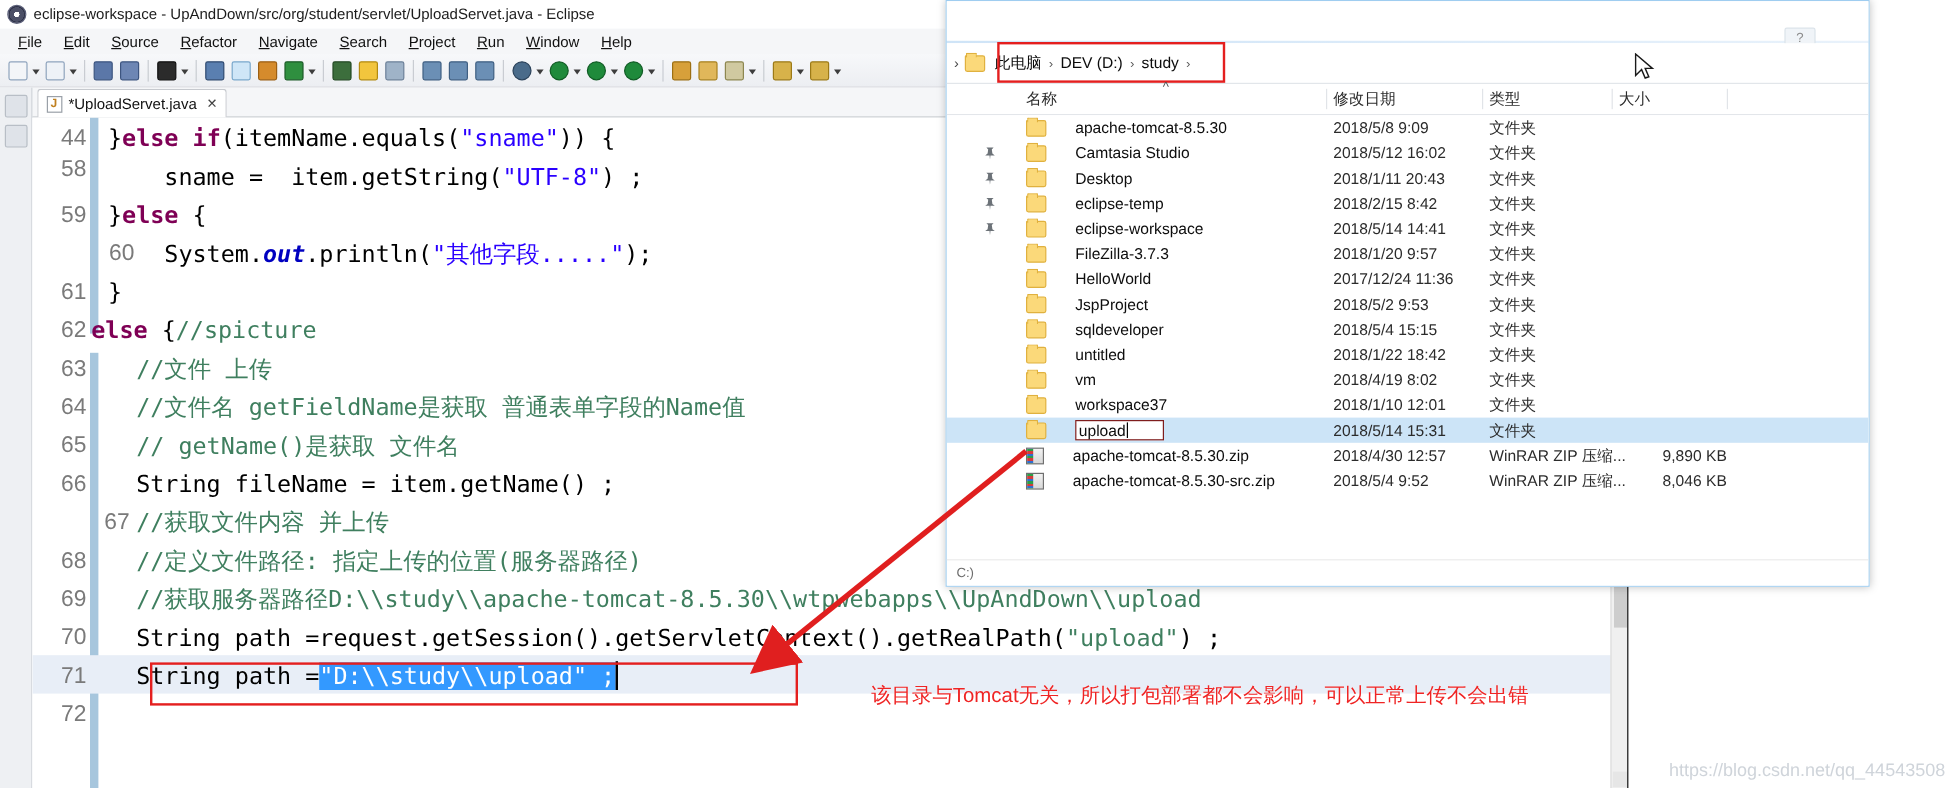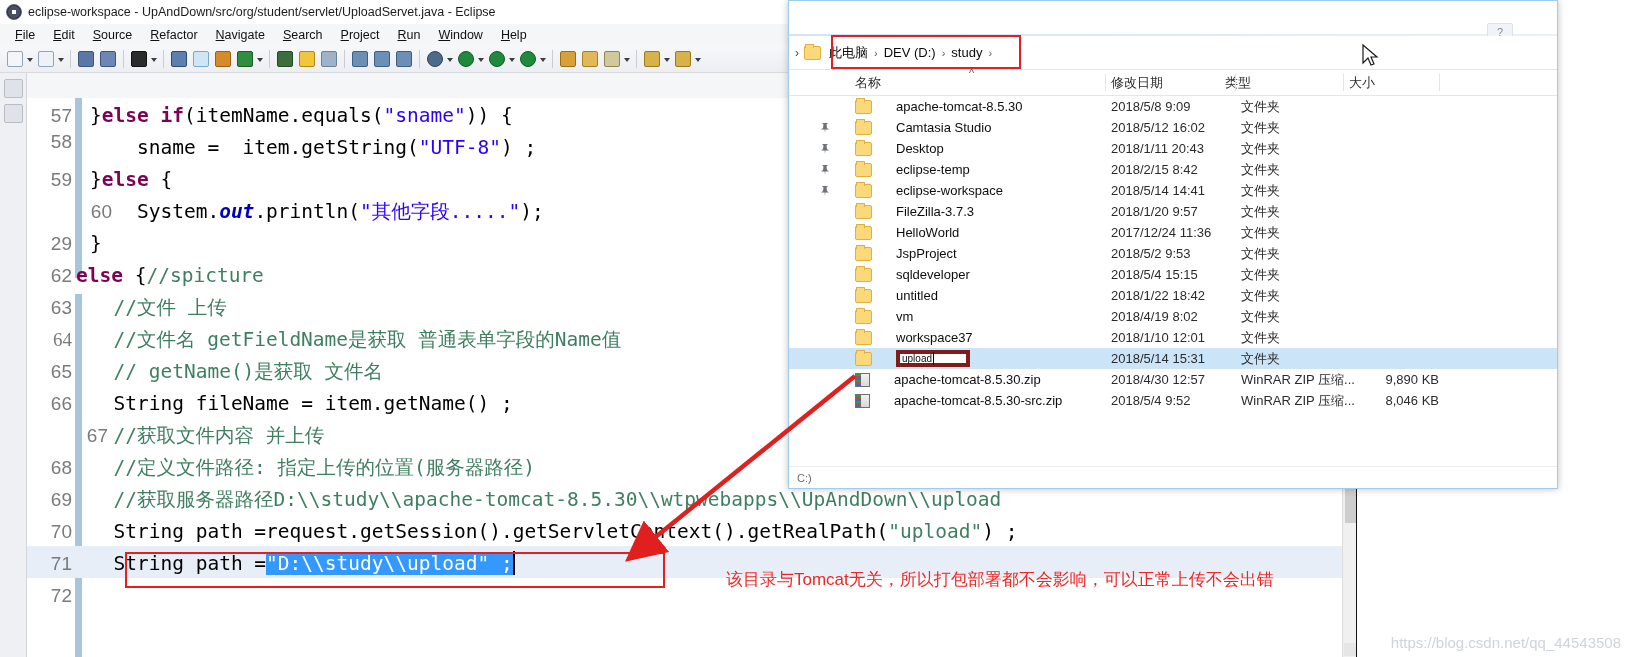"*UploadServet.java" div.ecl-tabs { html: none -> <div> <div> <span></span> <span>*UploadServet.java</span> <span>✕</span> </div> </div> }
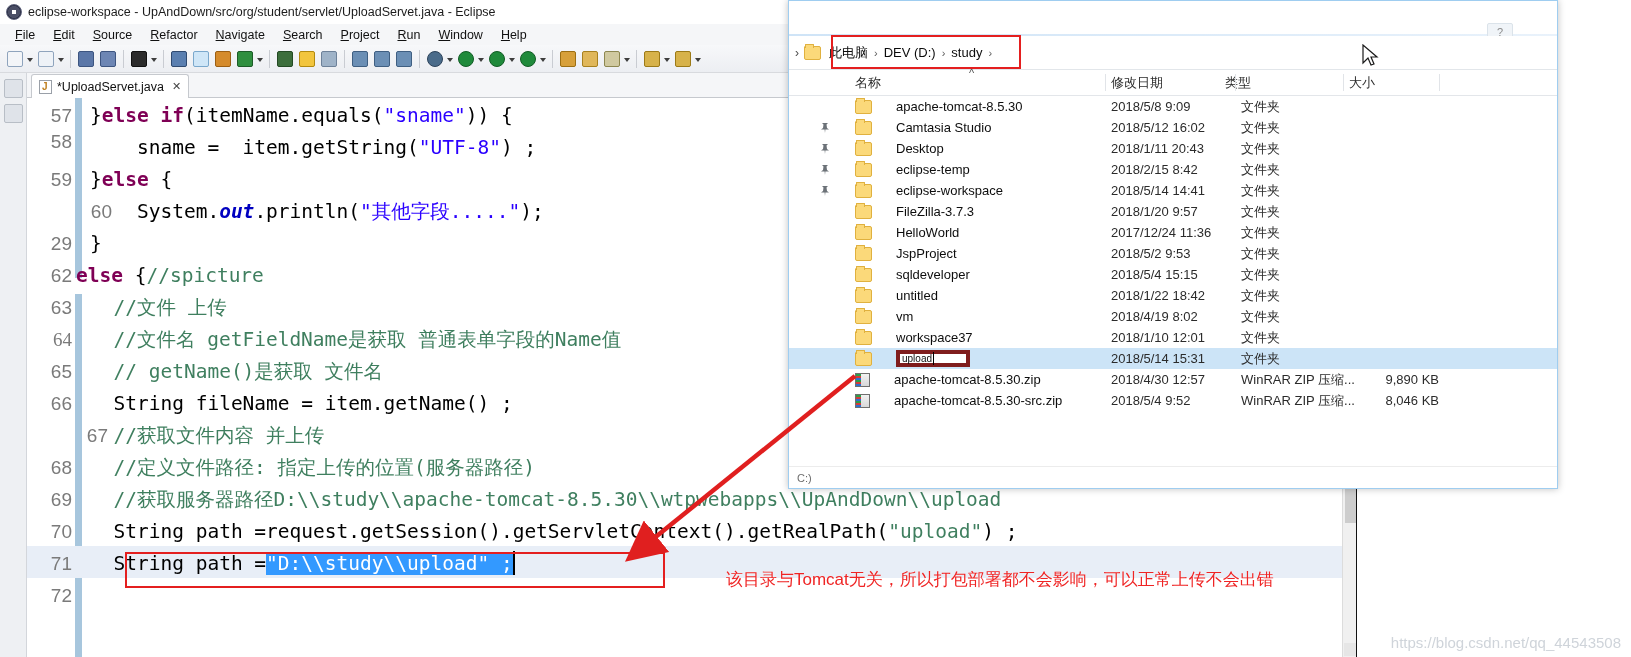"类型" div.colh { left: 436px -> 452px }
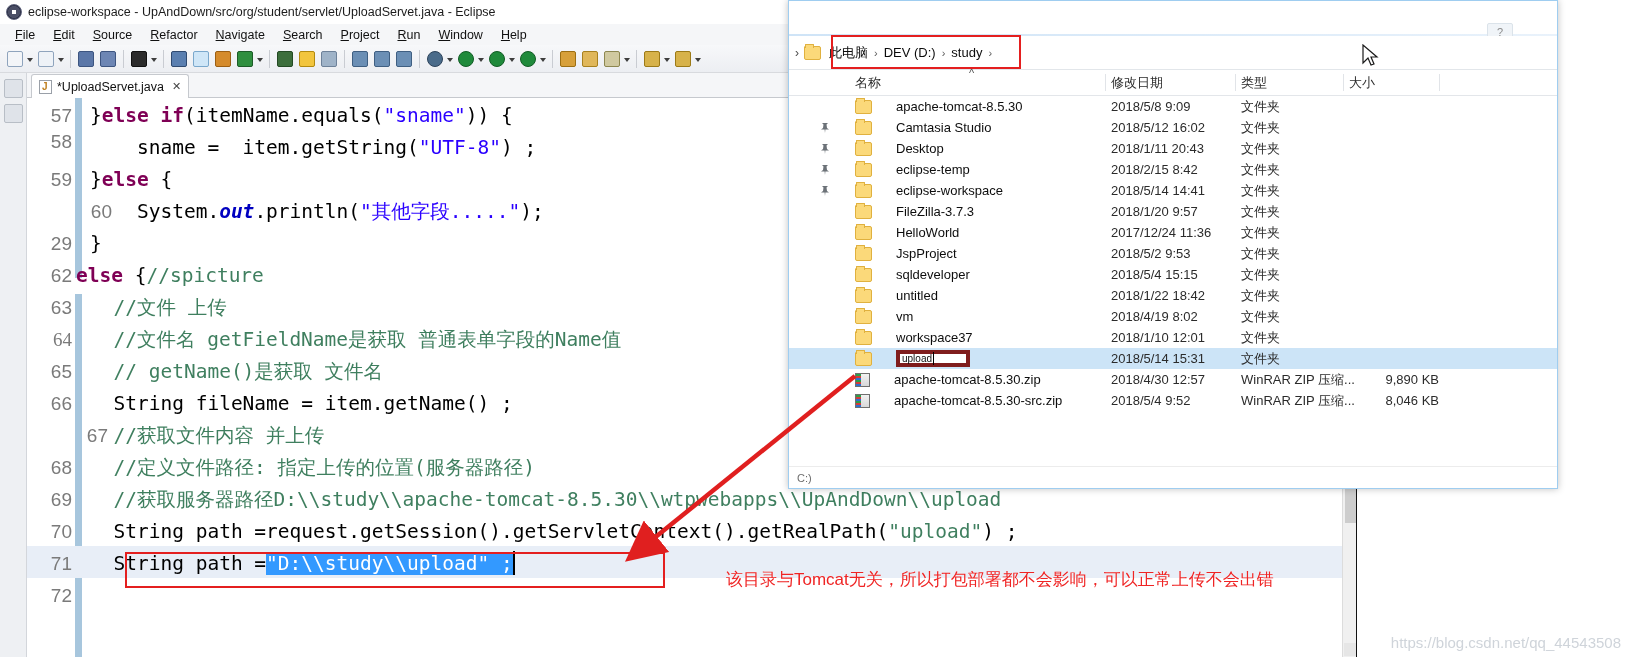"57" div.ln { text: 57 -> 44 }
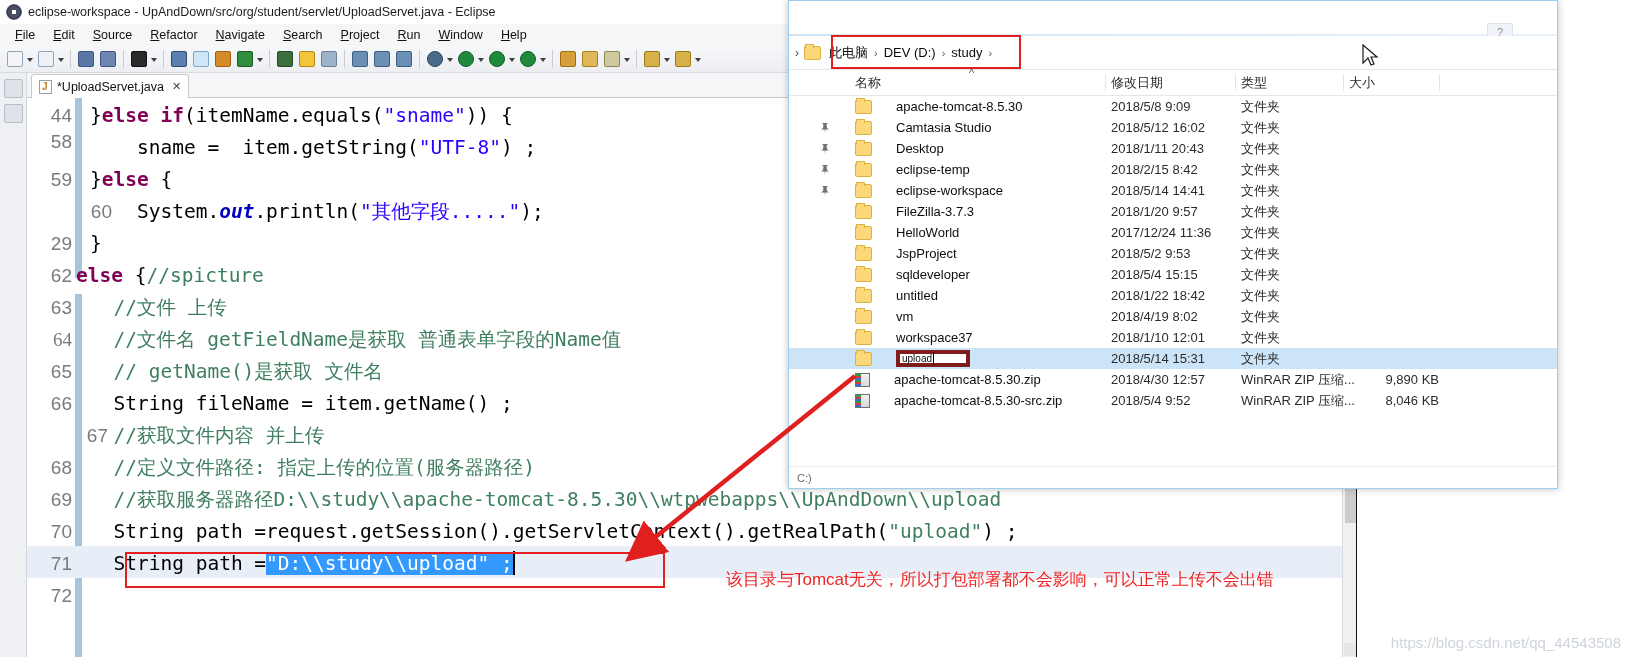"29" div.ln { text: 29 -> 61 }
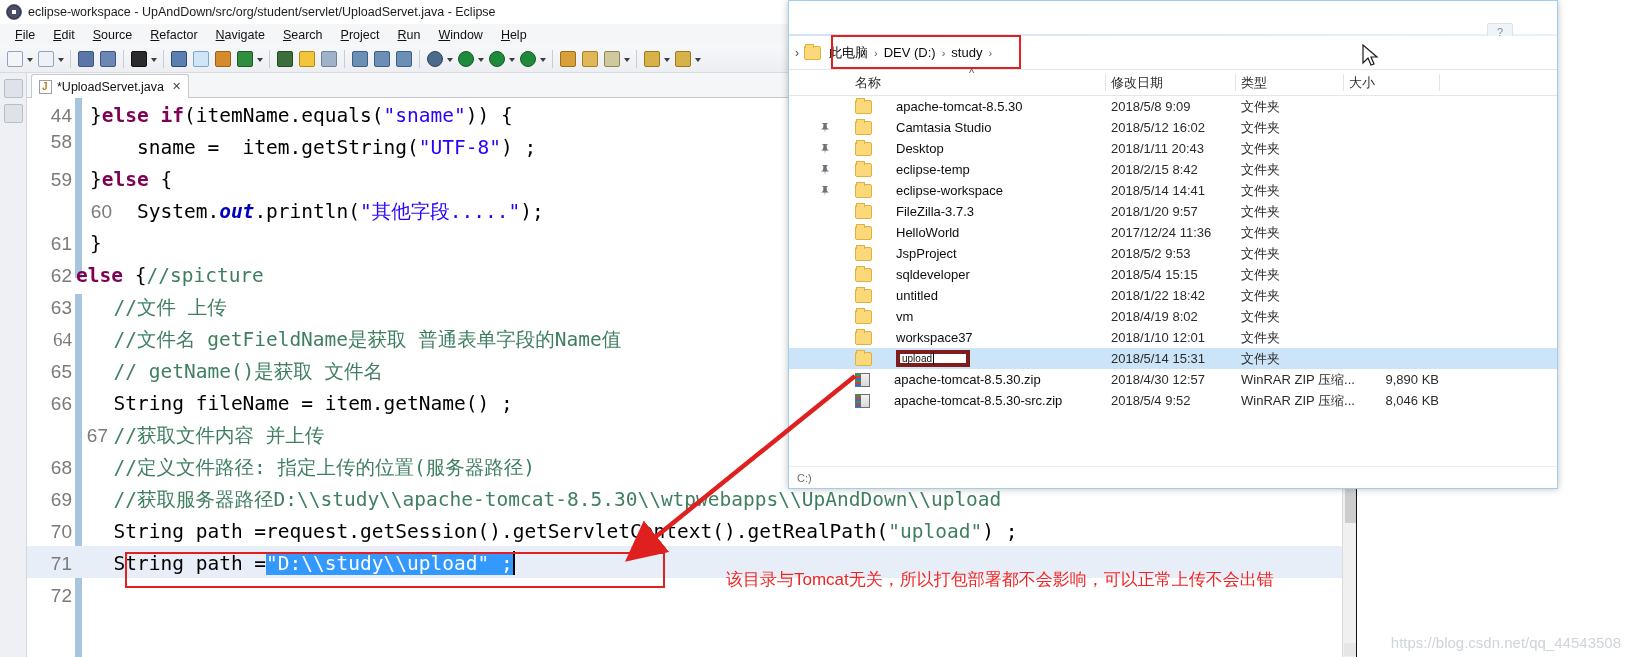"64" div.ln { font-family: Liberation Serif, serif -> none }
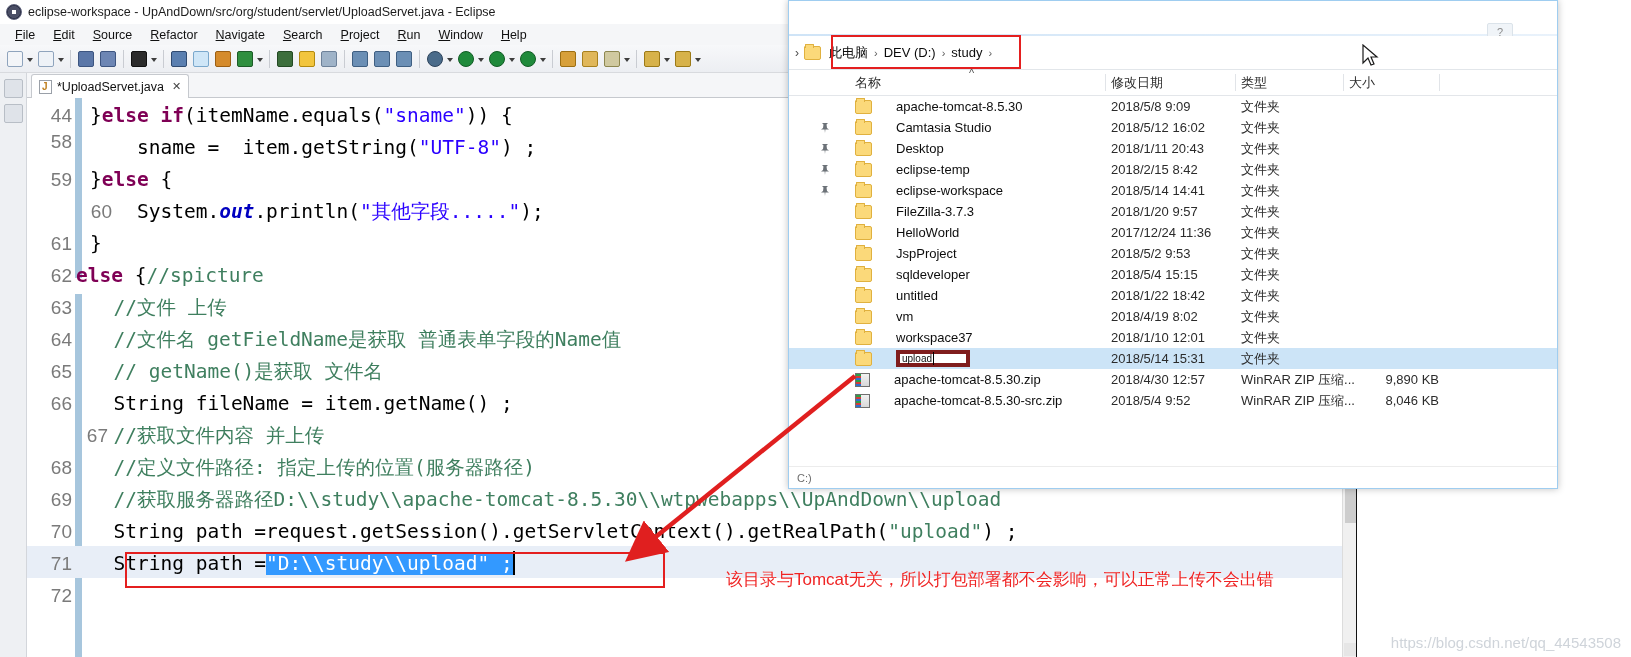"upload" .rename-box { border: 4px solid #7f1d1d -> 1px solid #7f1d1d; font-size: 10px -> 13px }
